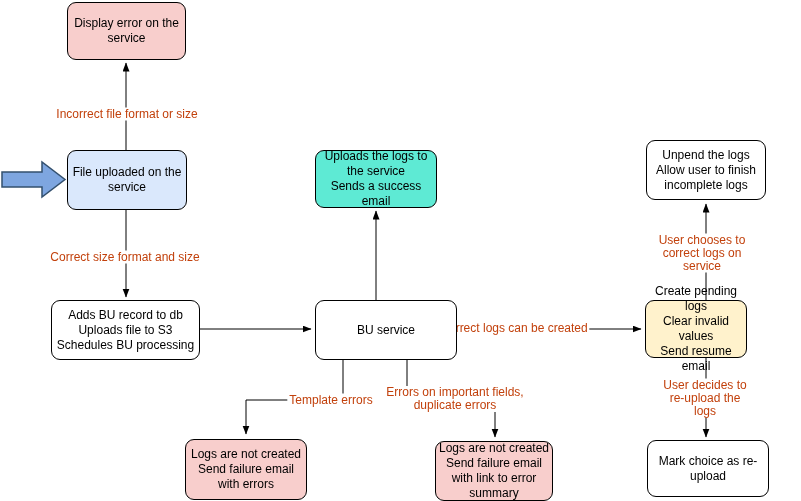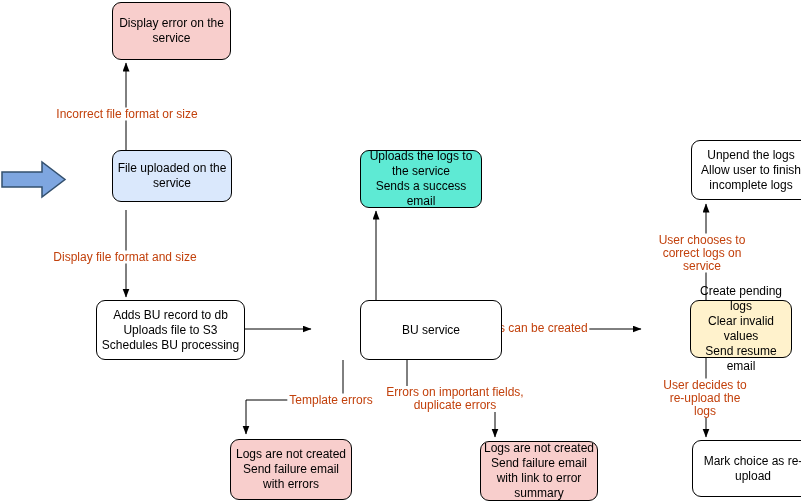"Display error on the" .node { margin-left: 45px -> none }
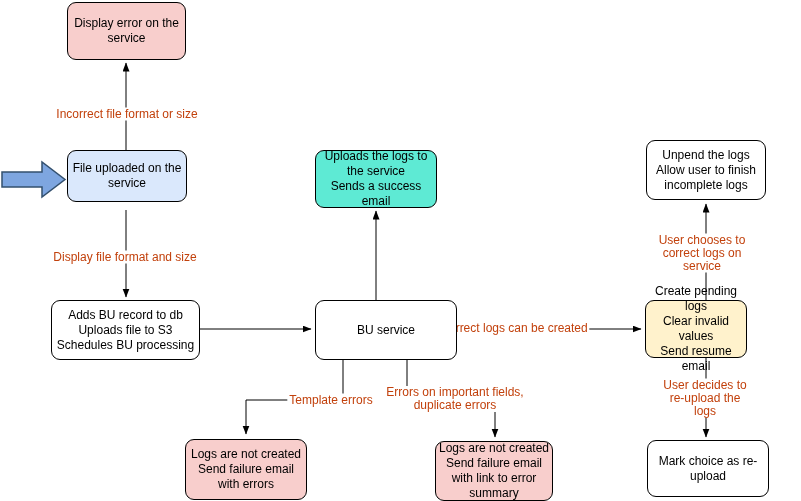"File uploaded on the" div.node { height: 52px -> 60px }
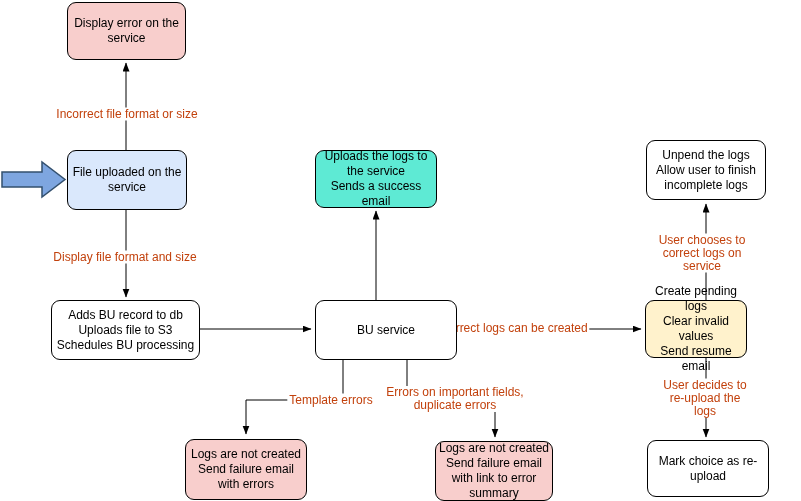"Display file format and size" div.edge-label { text: Display file -> Correct size }
